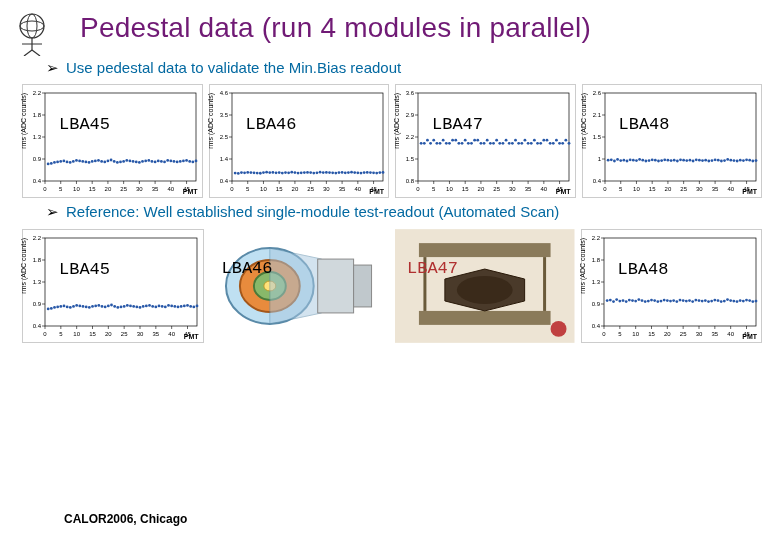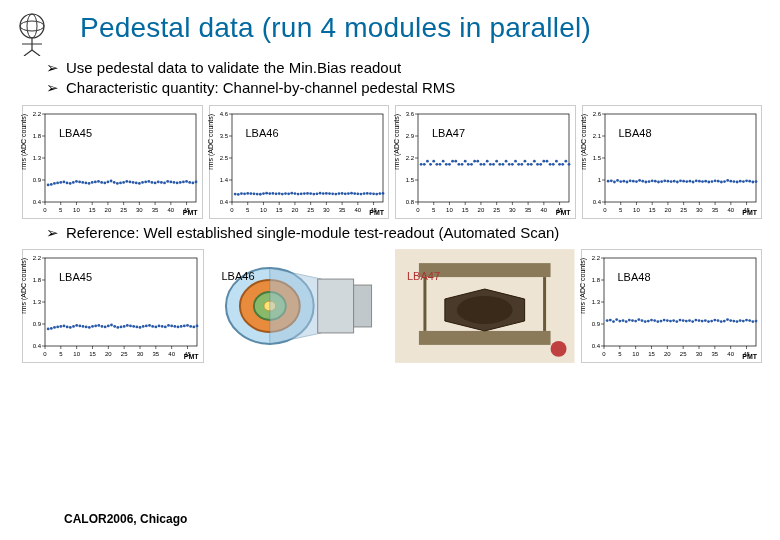"Pedestal data (run 4 modules" .title { color: #0369a1 -> #701a75 }
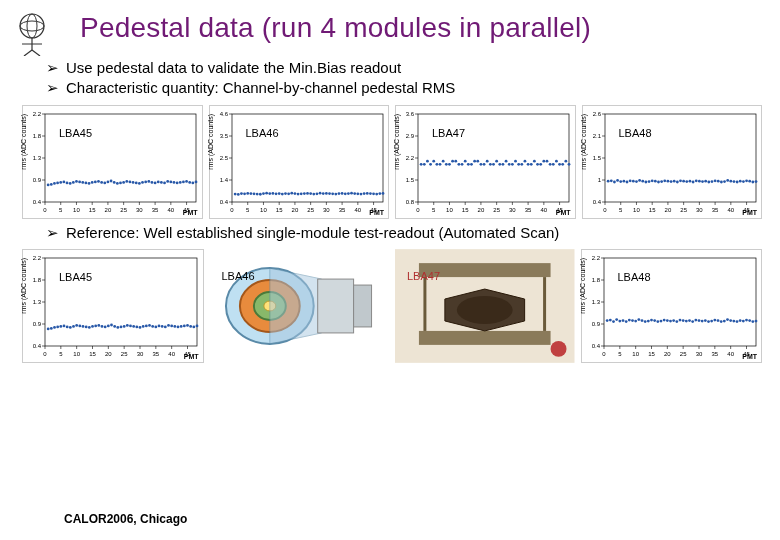"Use pedestal data to validate" .bullets li { color: #000000 -> #0369a1 }
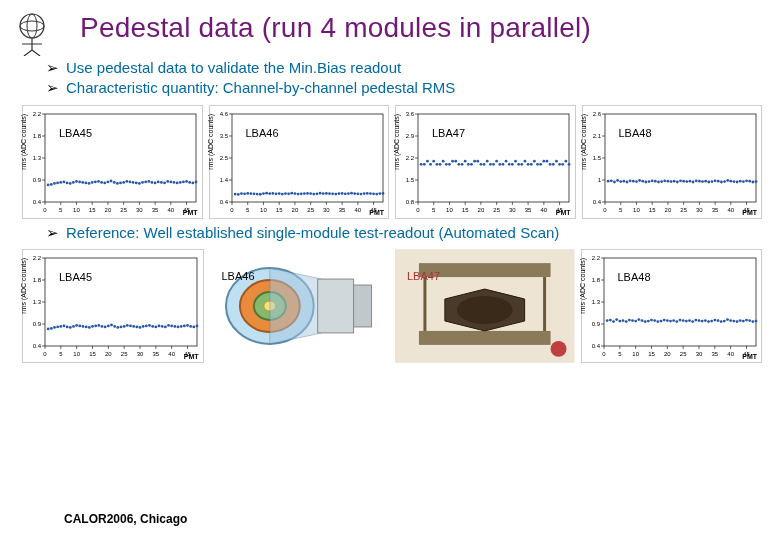"Characteristic quantity:" li { html: <li>Characteristic quantity: Channel-by-channel pedestal RMS</li> -> none }
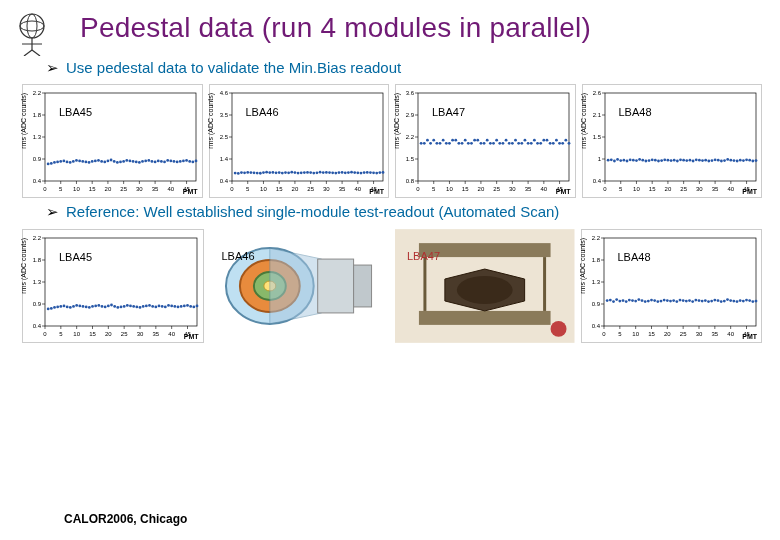"LBA45" .chart-label { font-family: none -> Liberation Mono, monospace; font-size: 11px -> 17px; top: 21px -> 30px }
